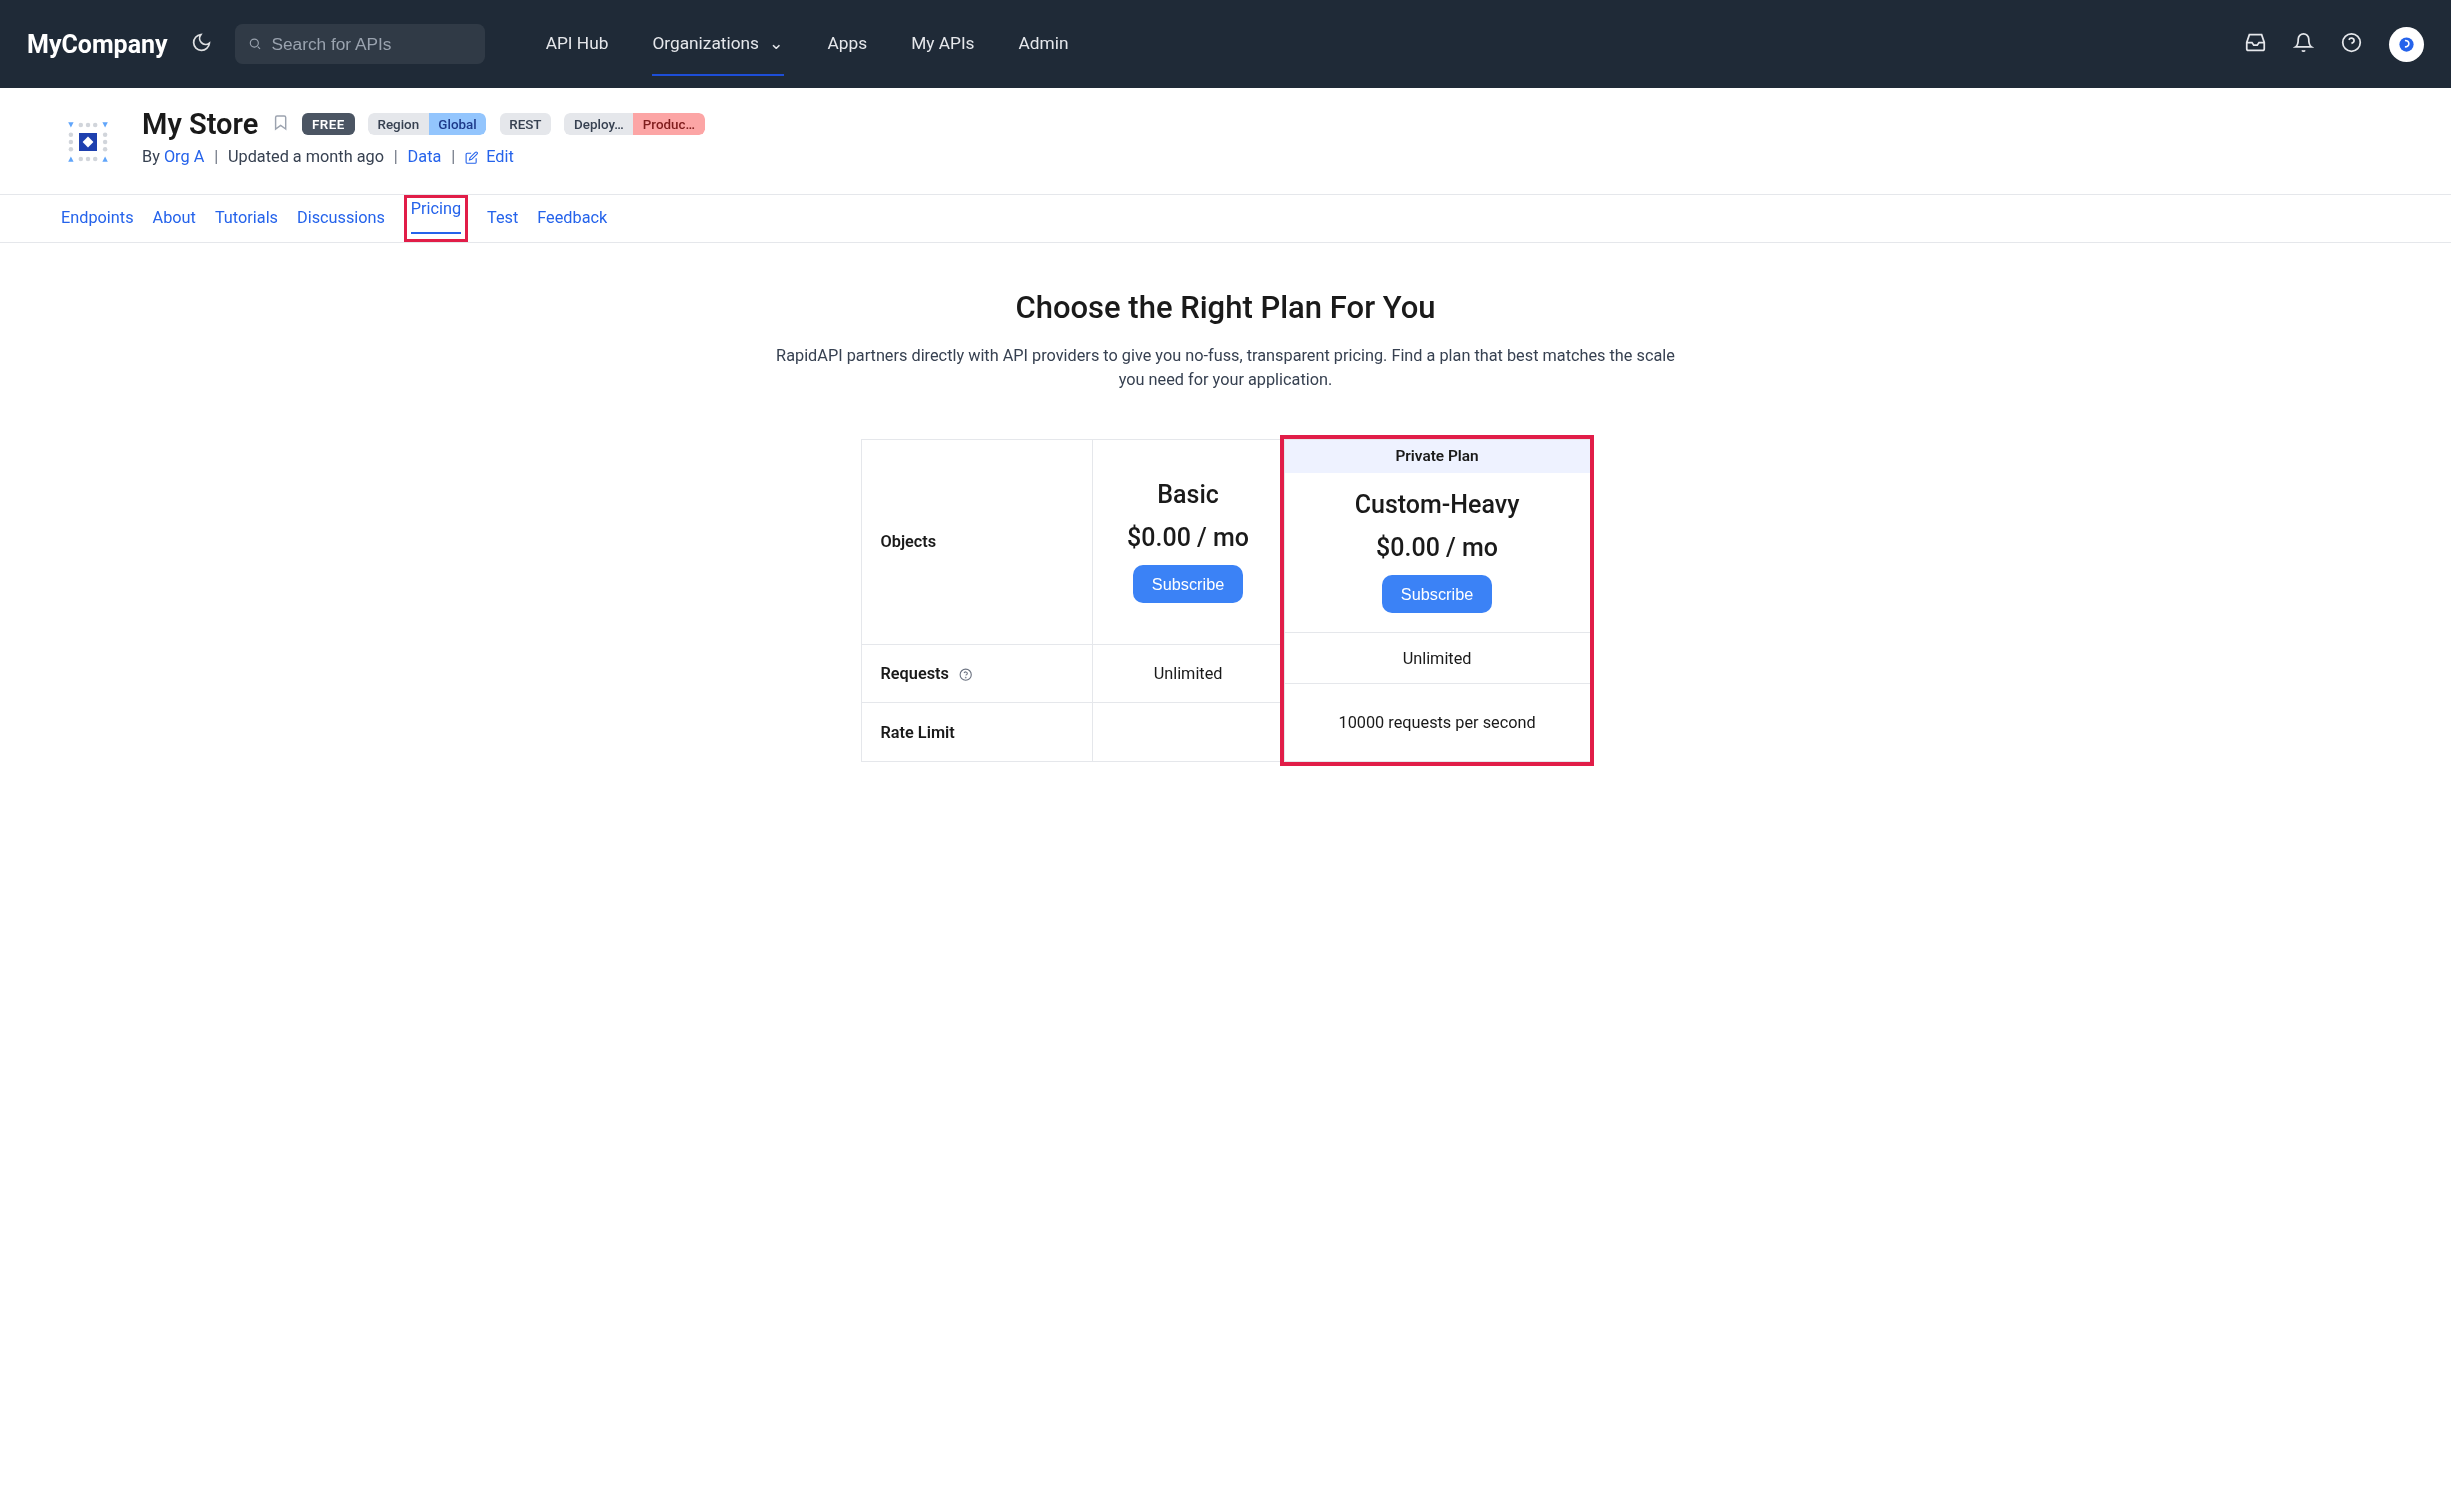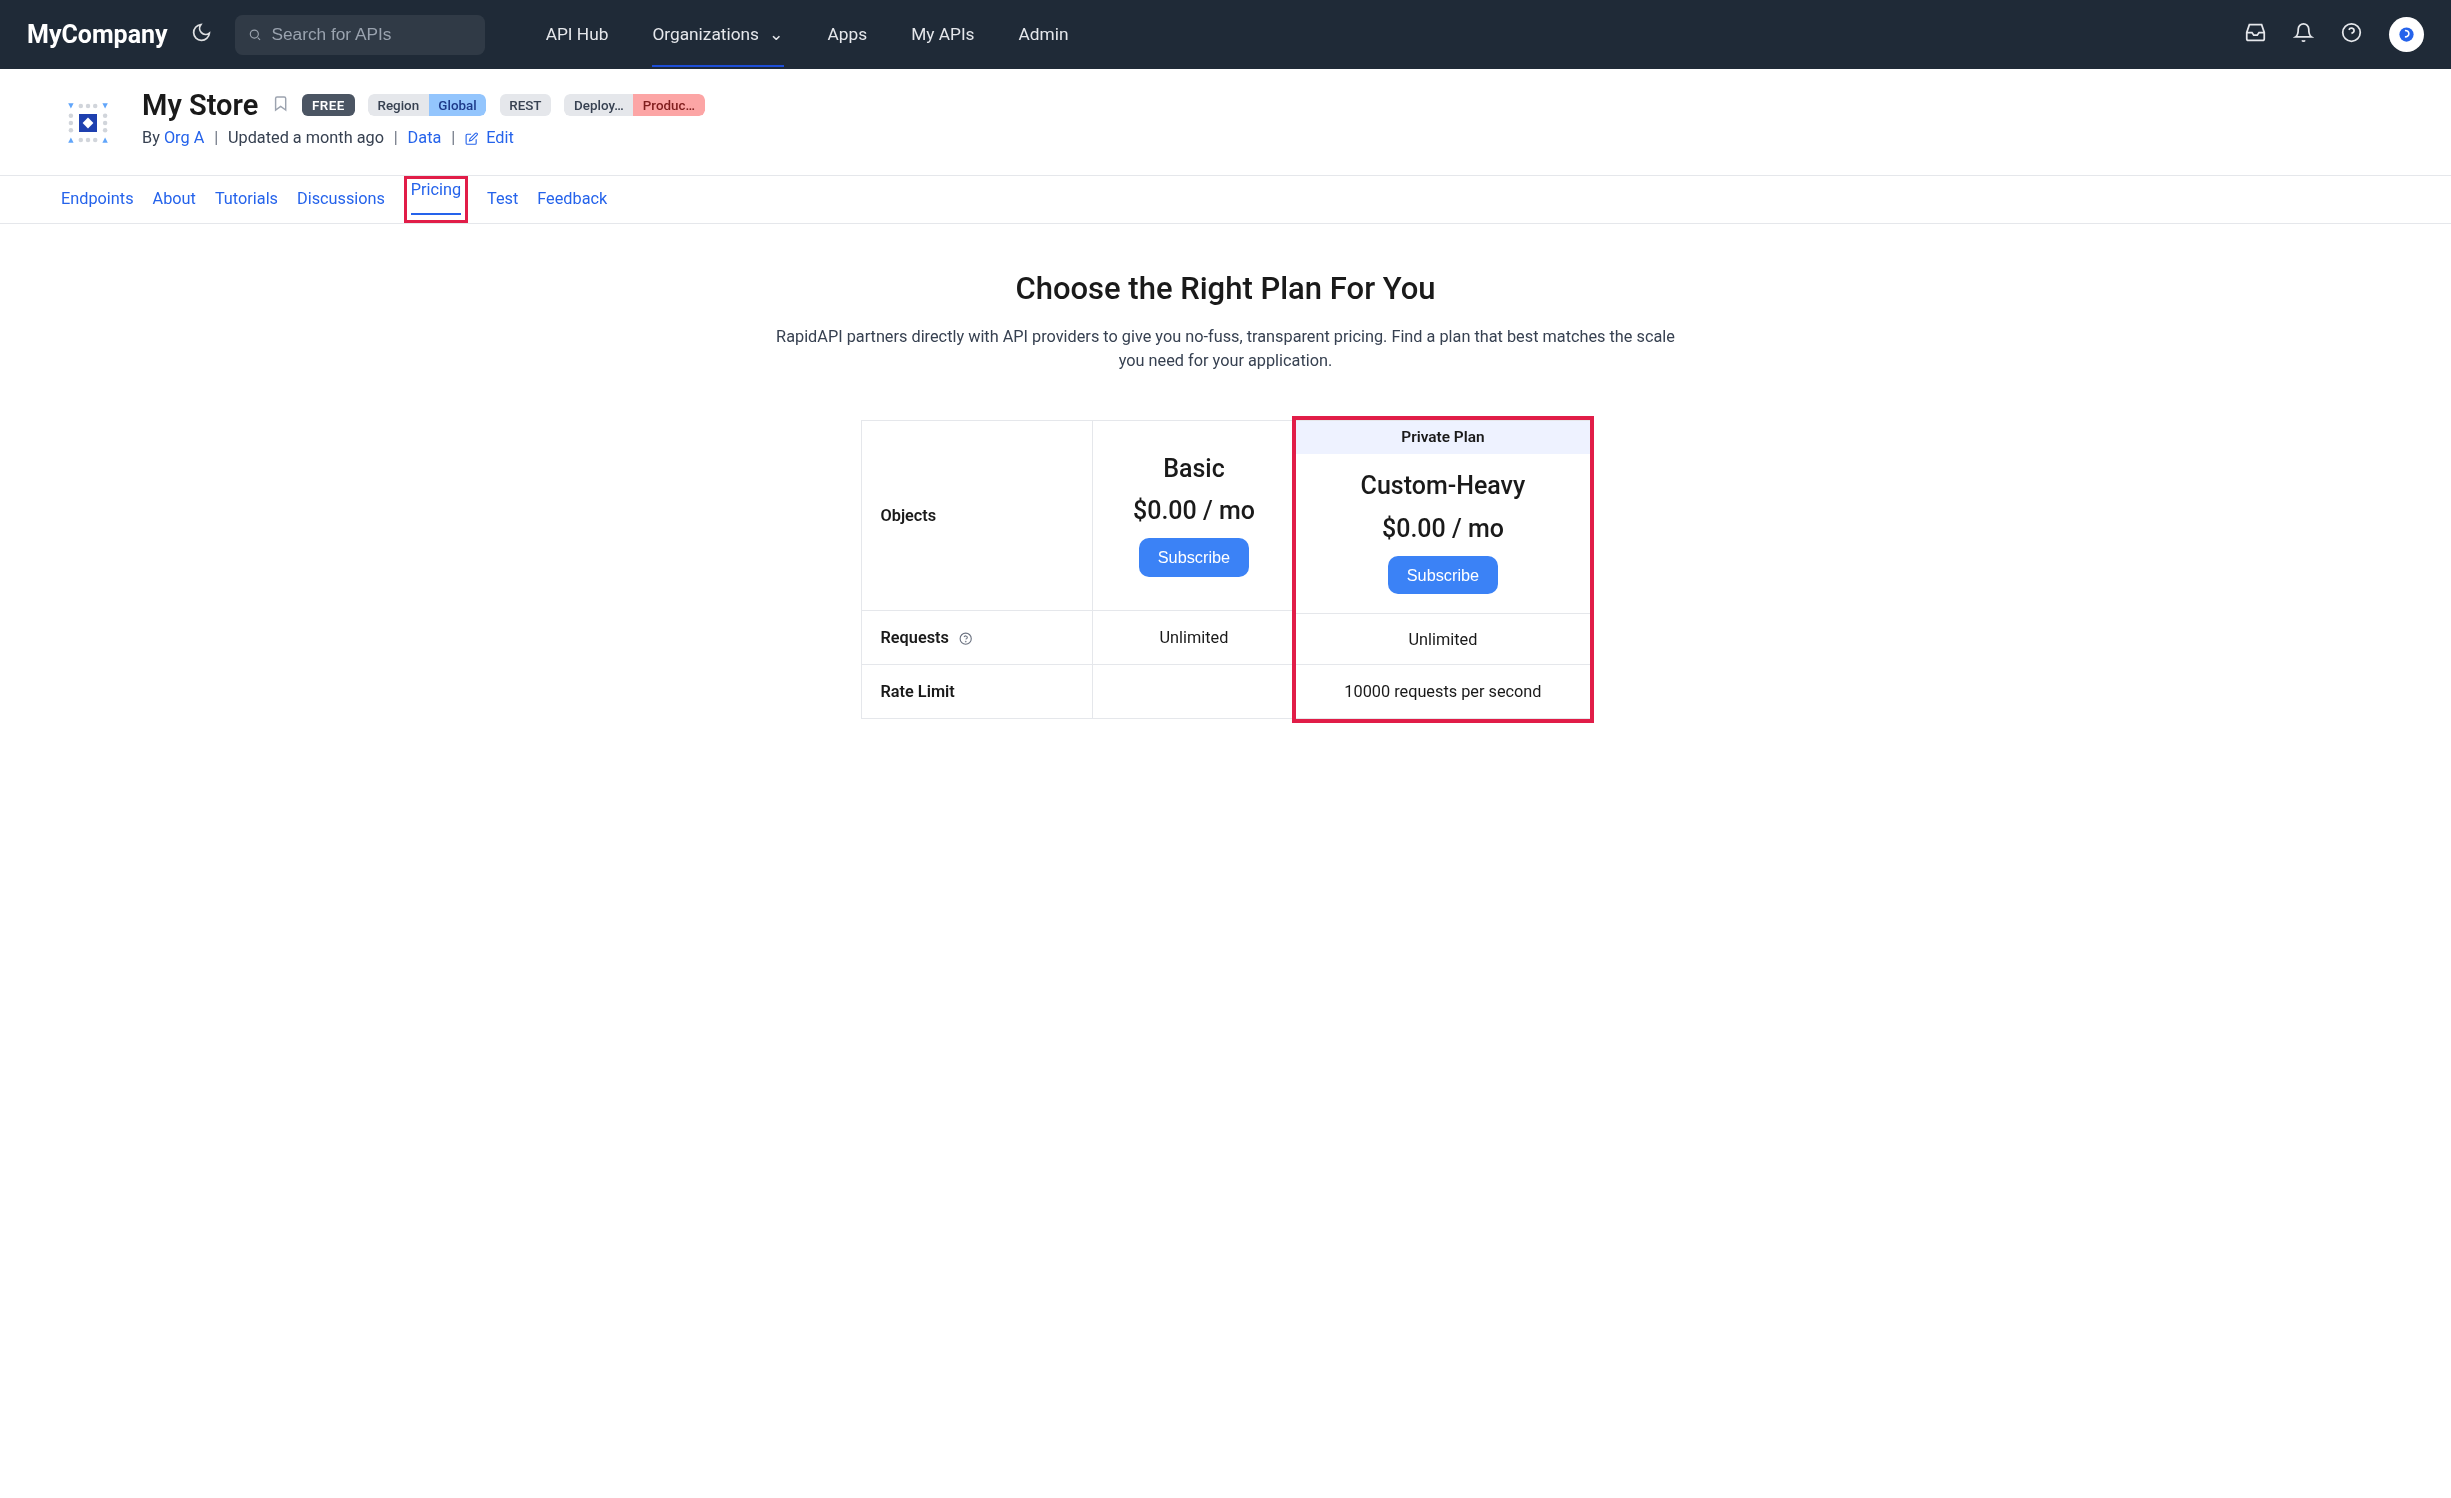"MyCompany" .topnav { height: 69px -> 88px }
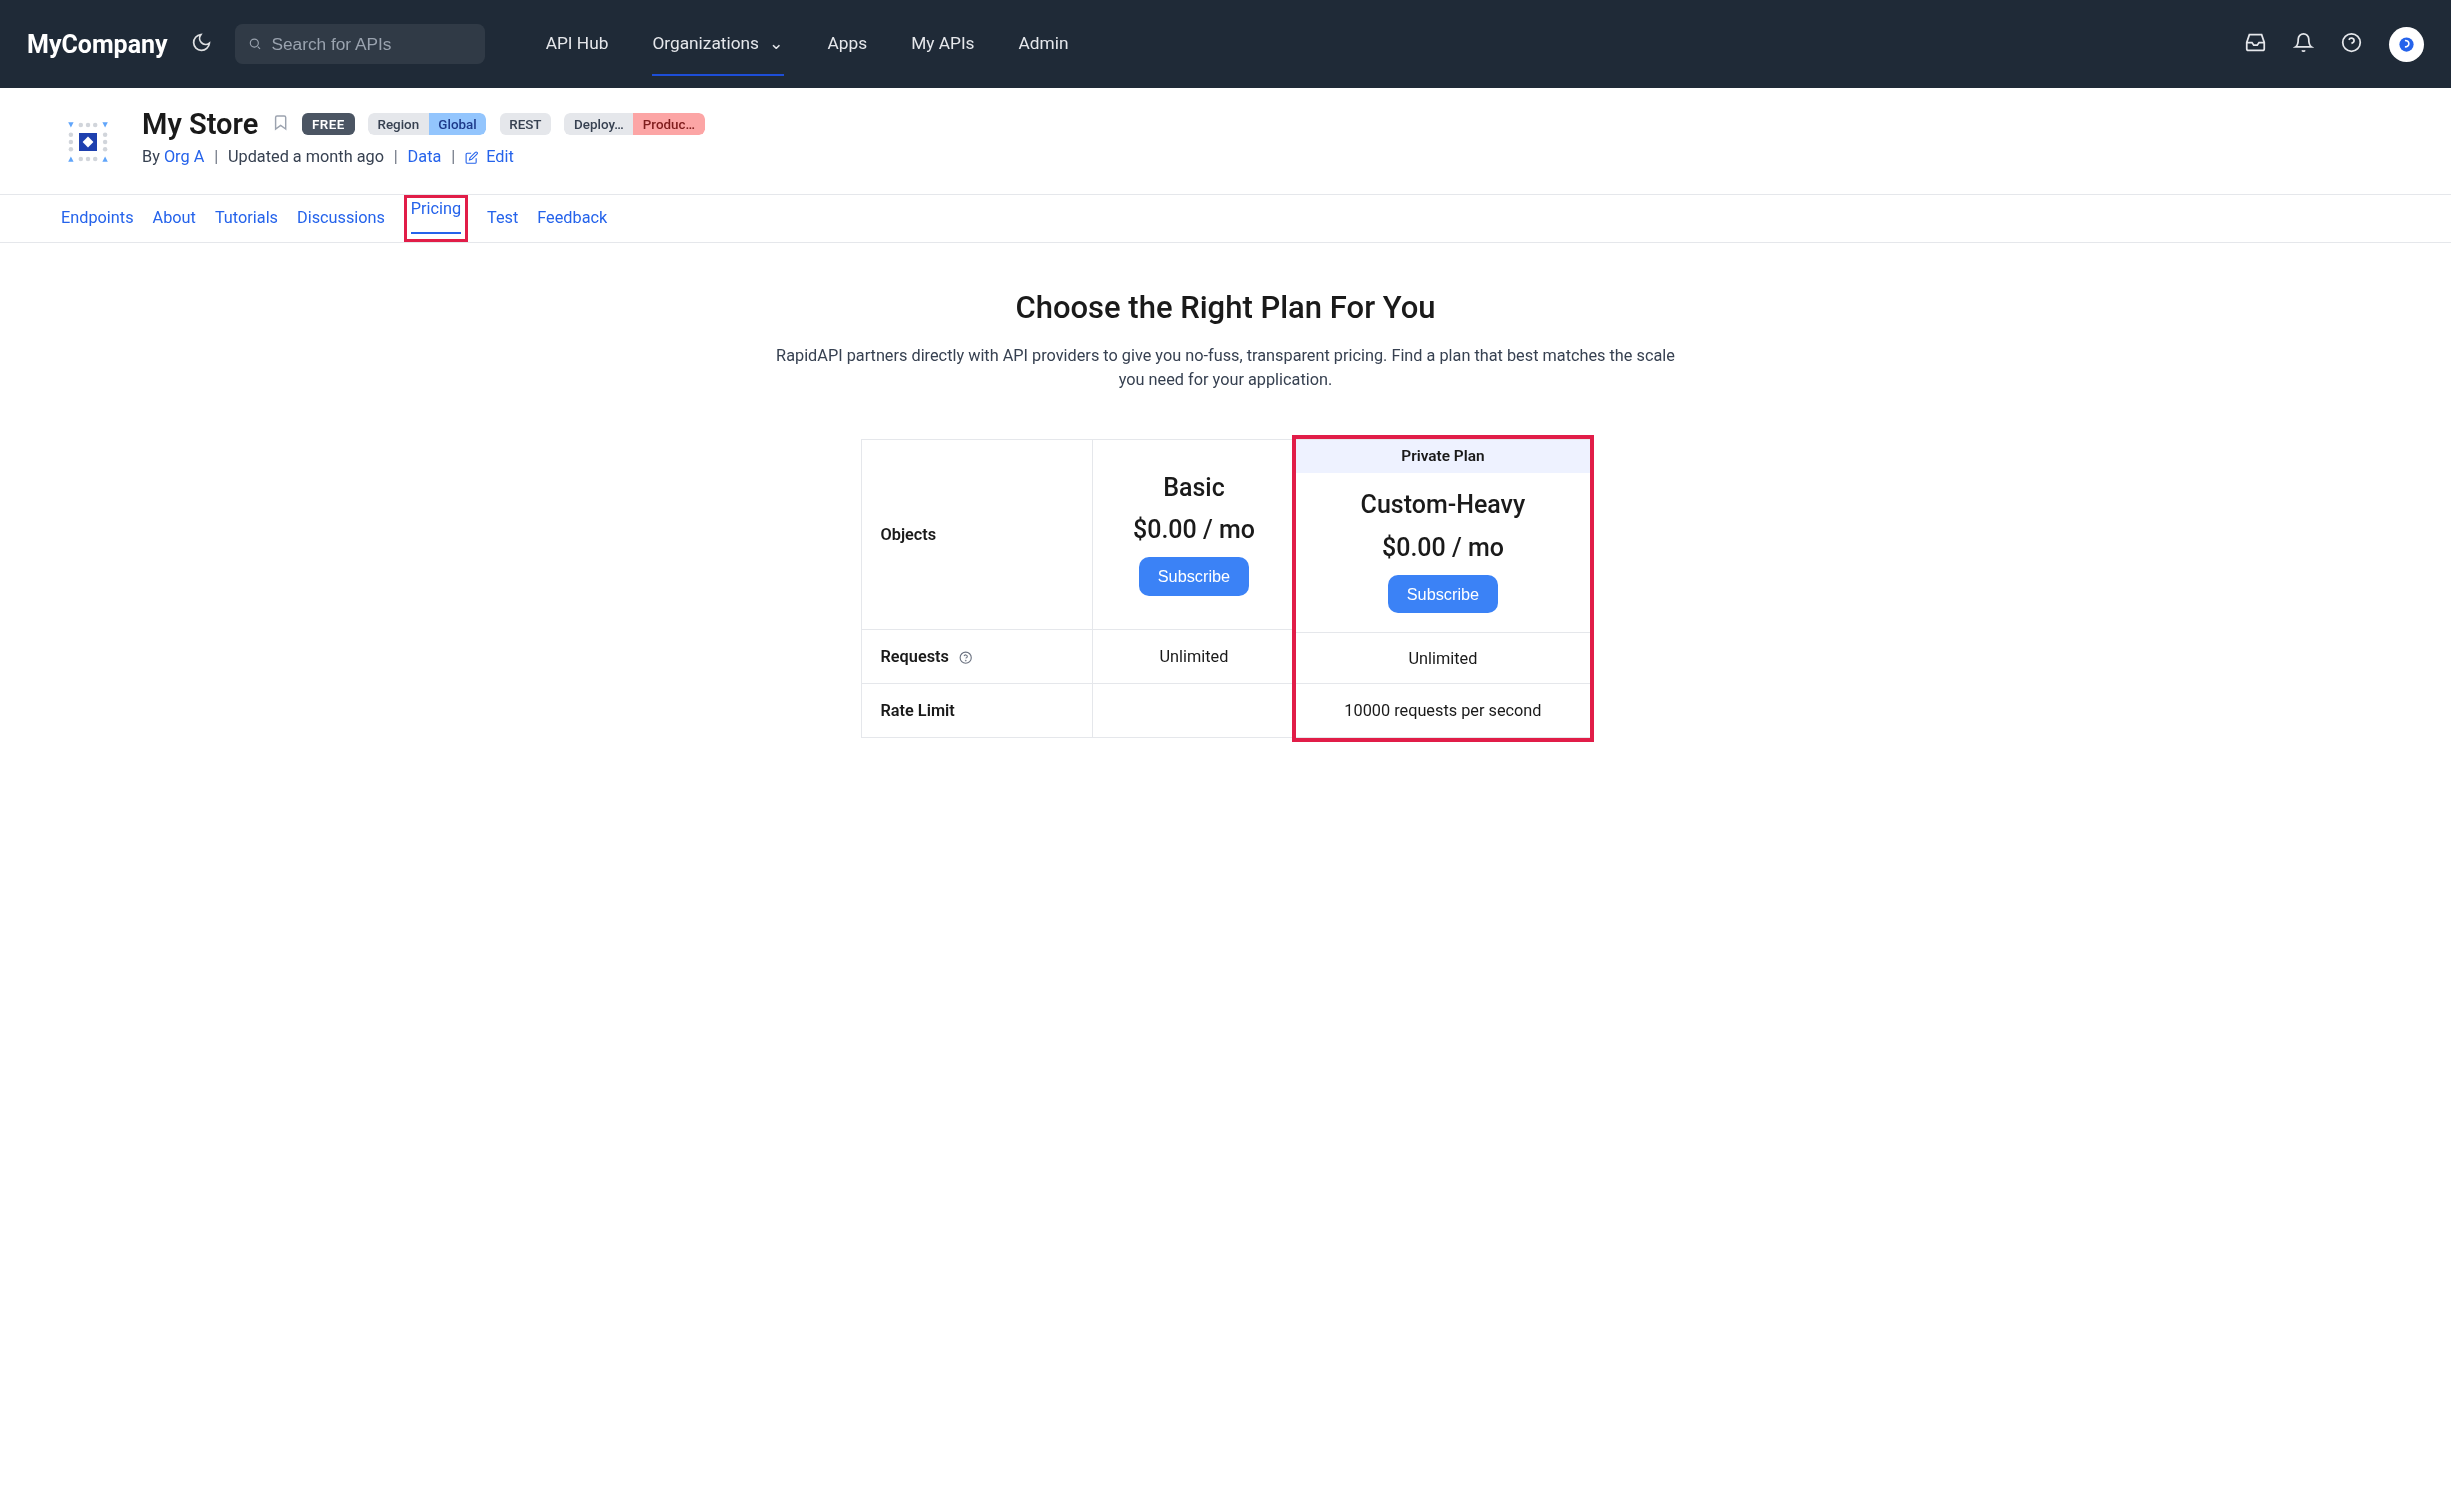"10000 requests per second" div { padding: 17px -> 29px }
